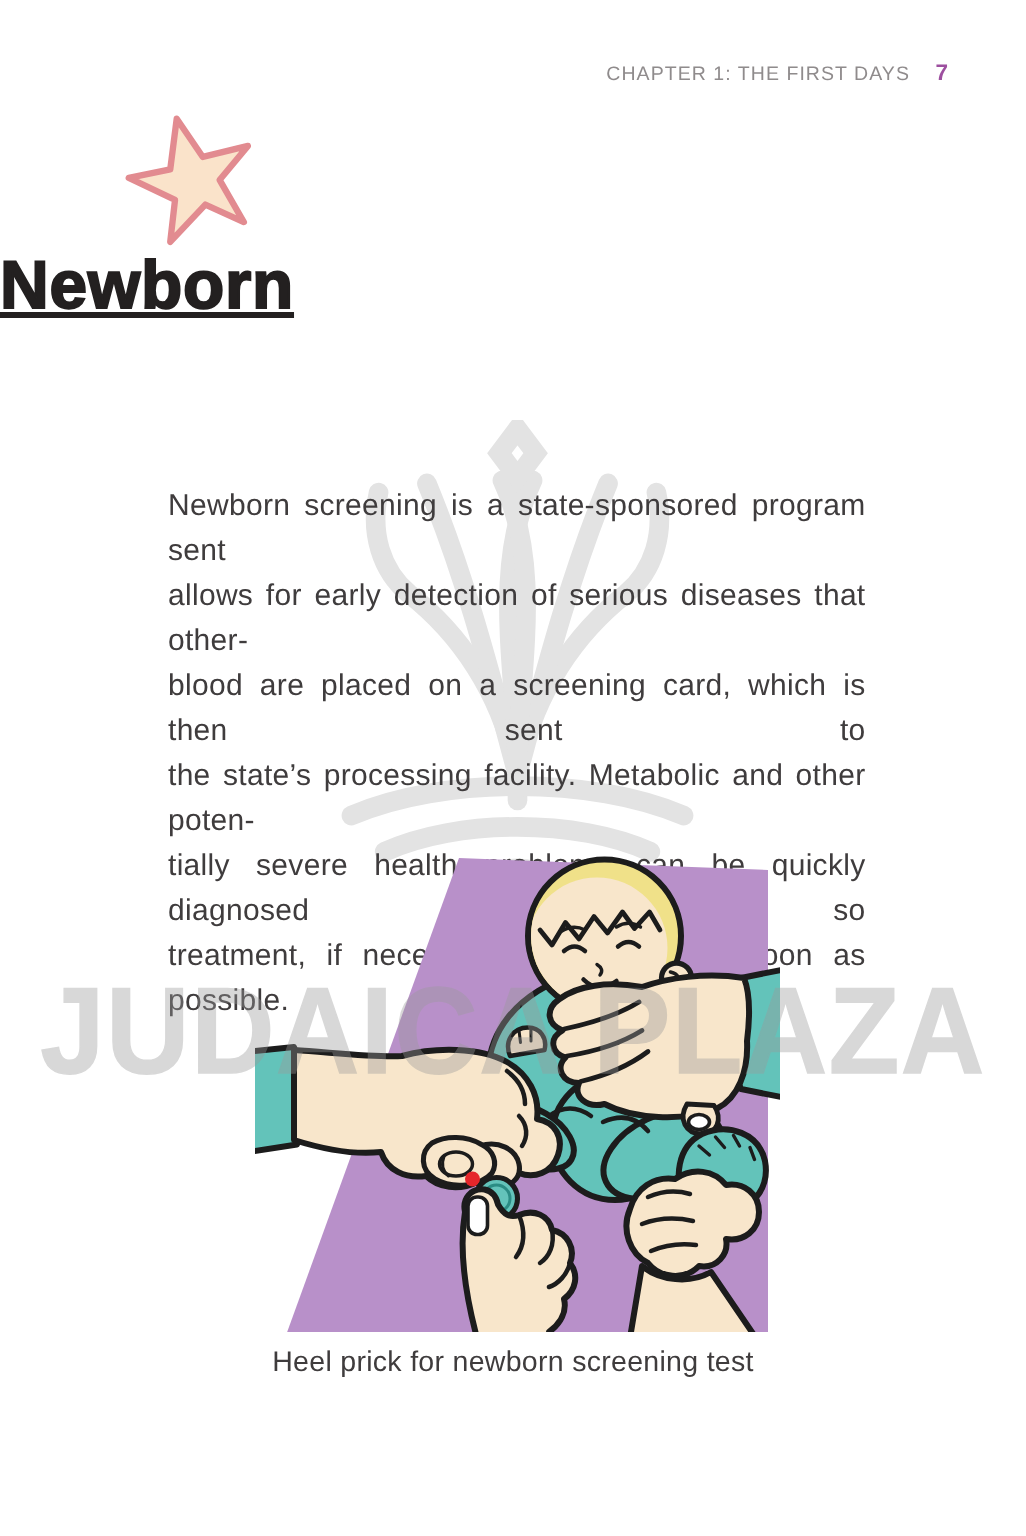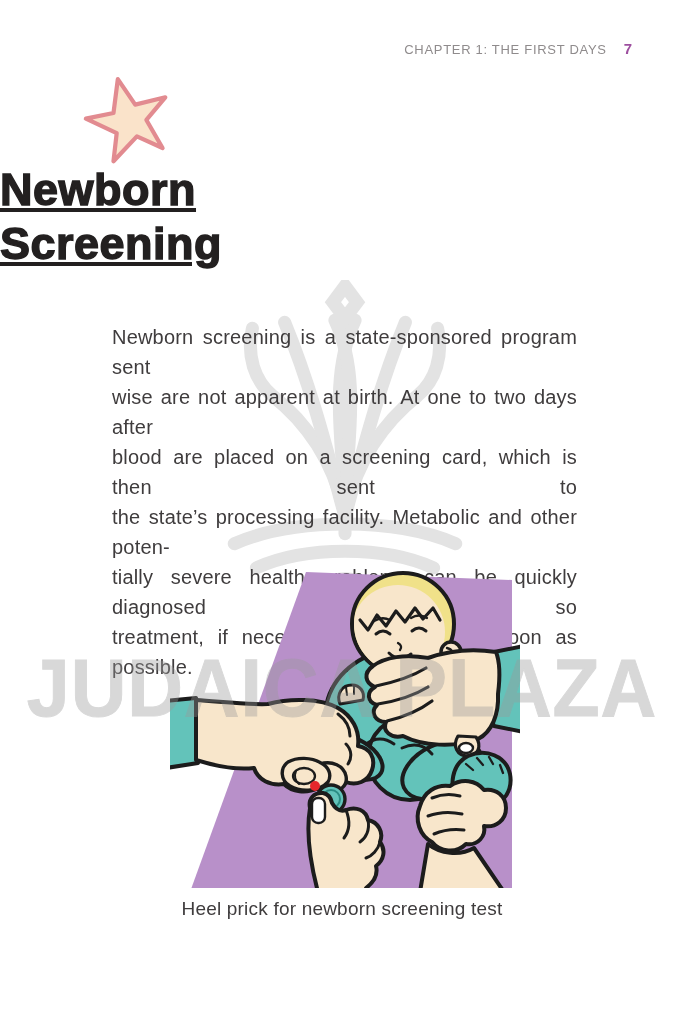"Screening" div { html: <div>Screening</div> -> none }
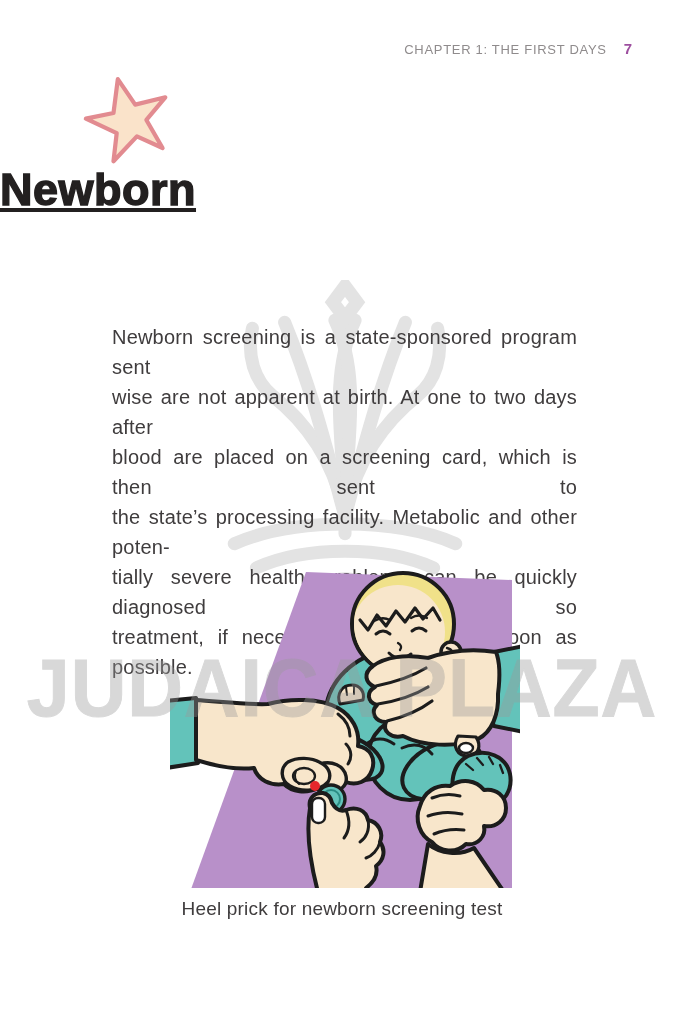"allows for early detection of" div.body-line { html: none -> <div>allows for early detection of serious diseases that other-</div> }
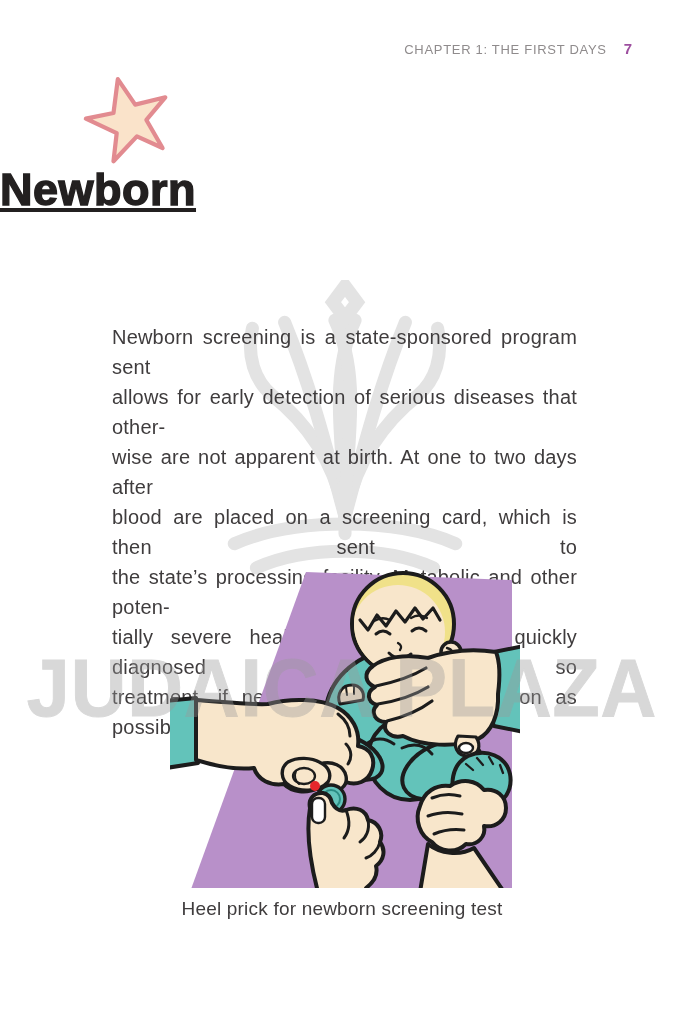"wise are not apparent at" div.body-line { html: <div>wise are not apparent at birth. At one to two days after</div> -> none }
